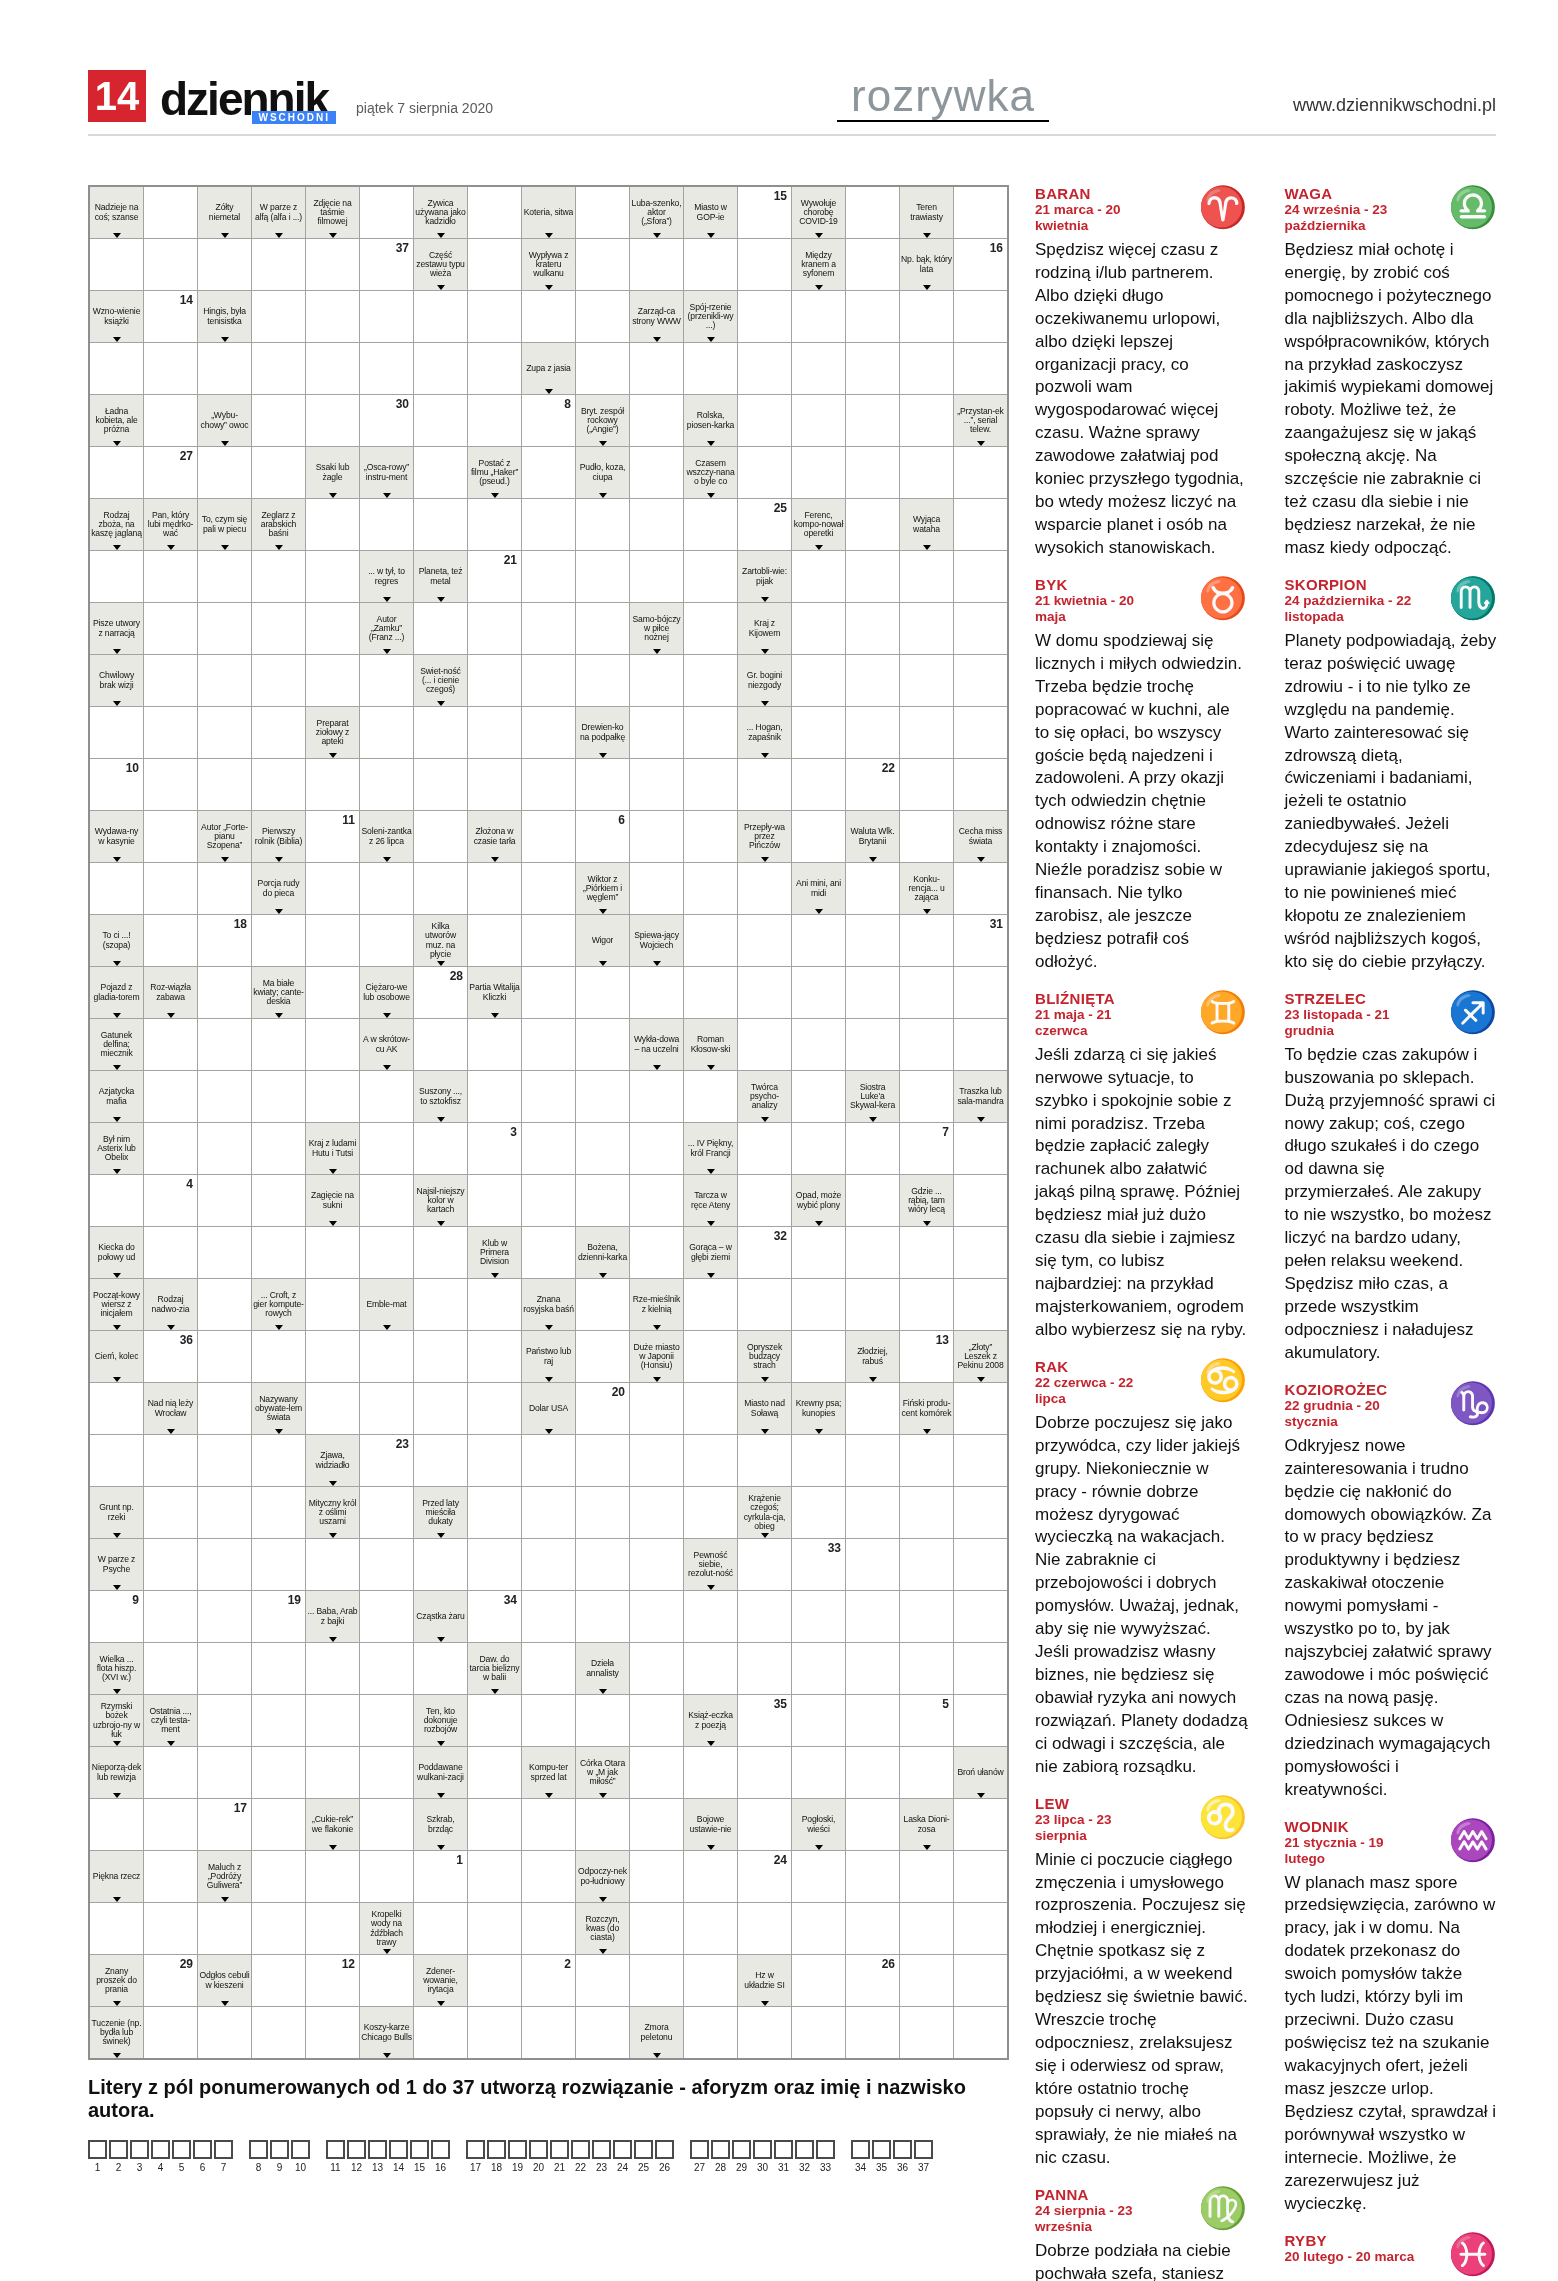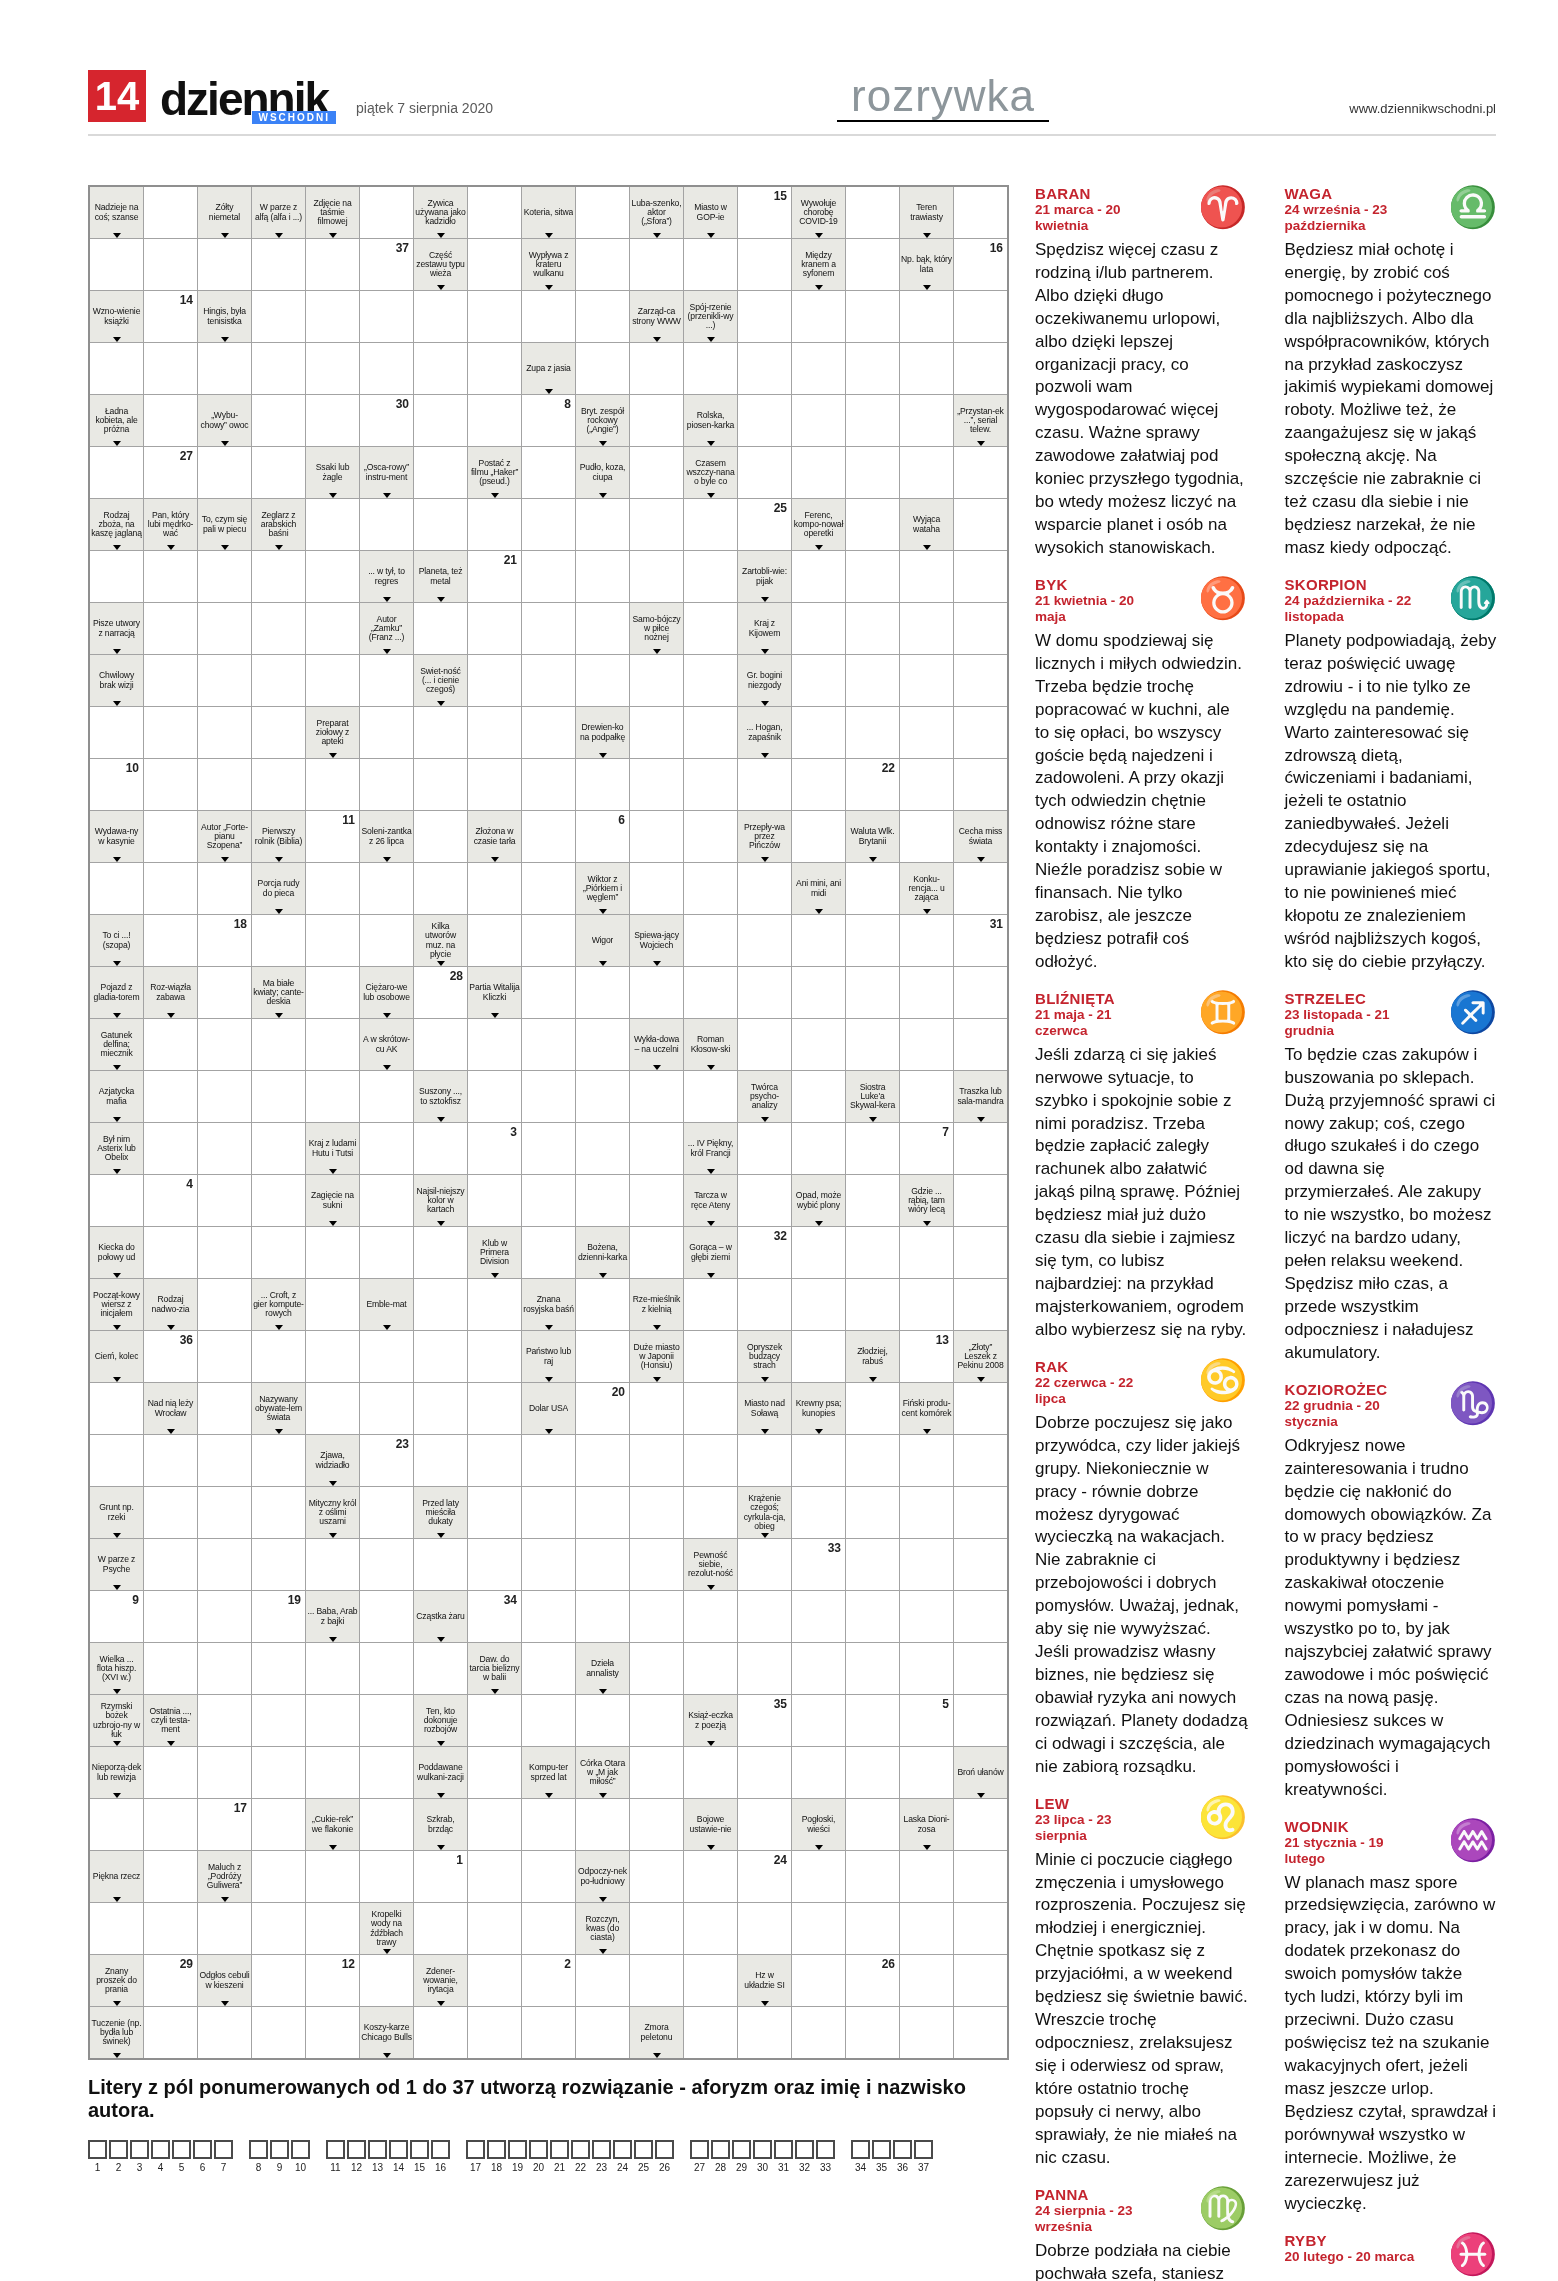"www.dziennikwschodni.pl" .website { font-size: 13px -> 18px }
